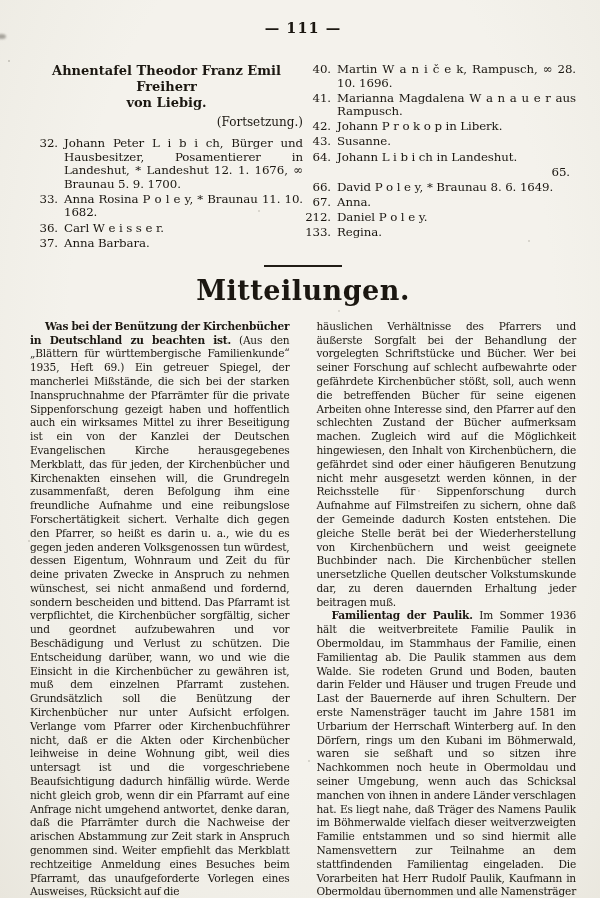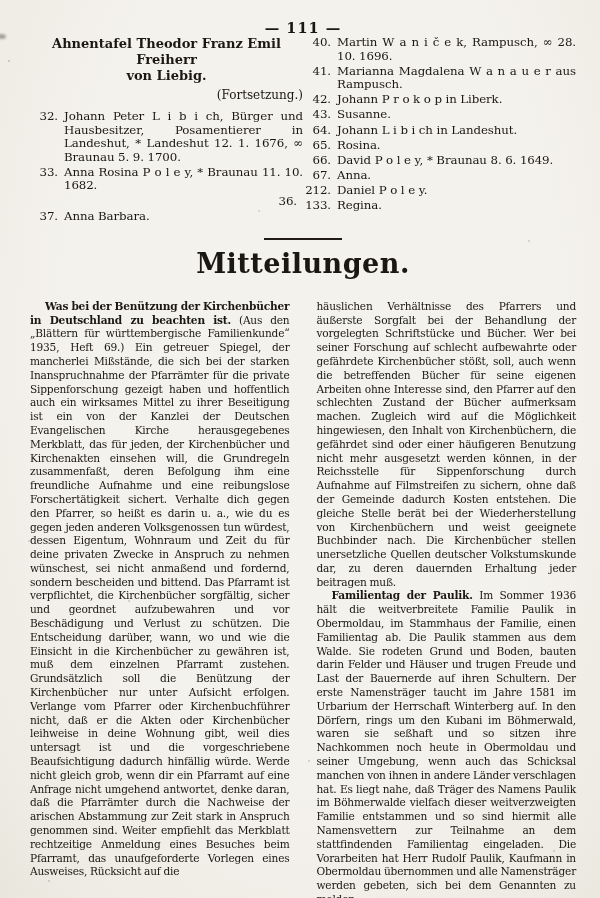"Ahnentafel Theodor Franz Emil Freiherr" .ahnentafel { margin-top: none -> 27px }
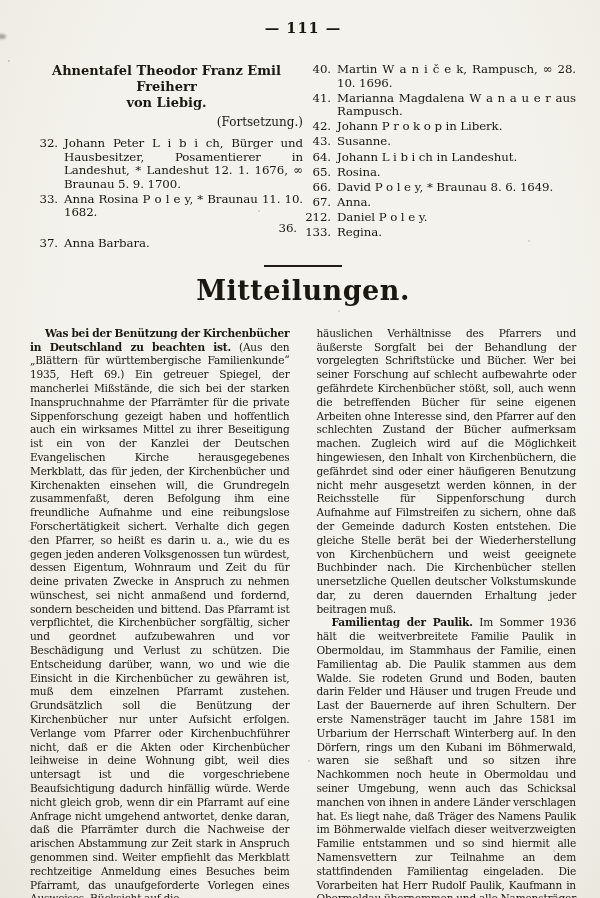"Rosina." span.etext { html: <span>Rosina.</span> -> none }
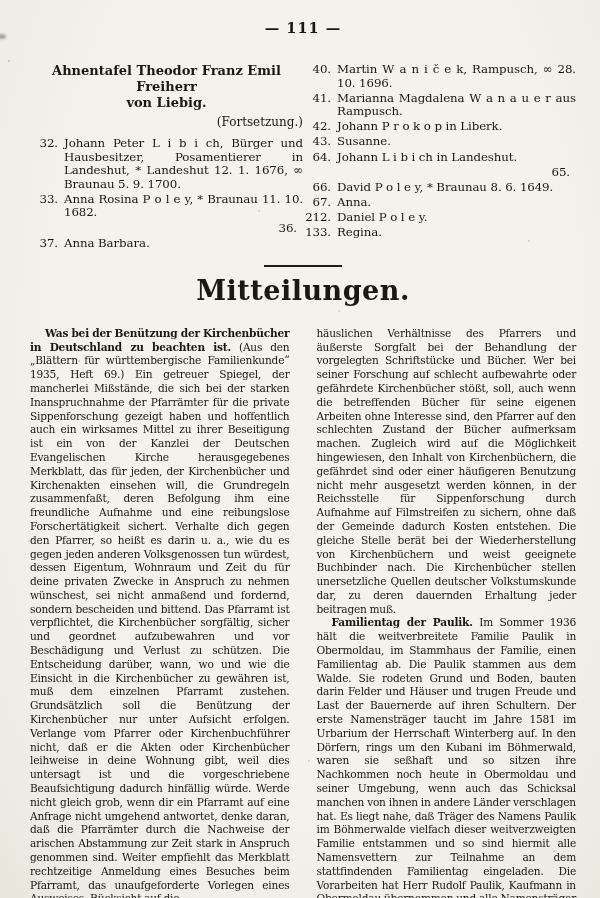"Carl W e i s" span.etext { html: none -> <span>Carl W e i s s e r.</span> }
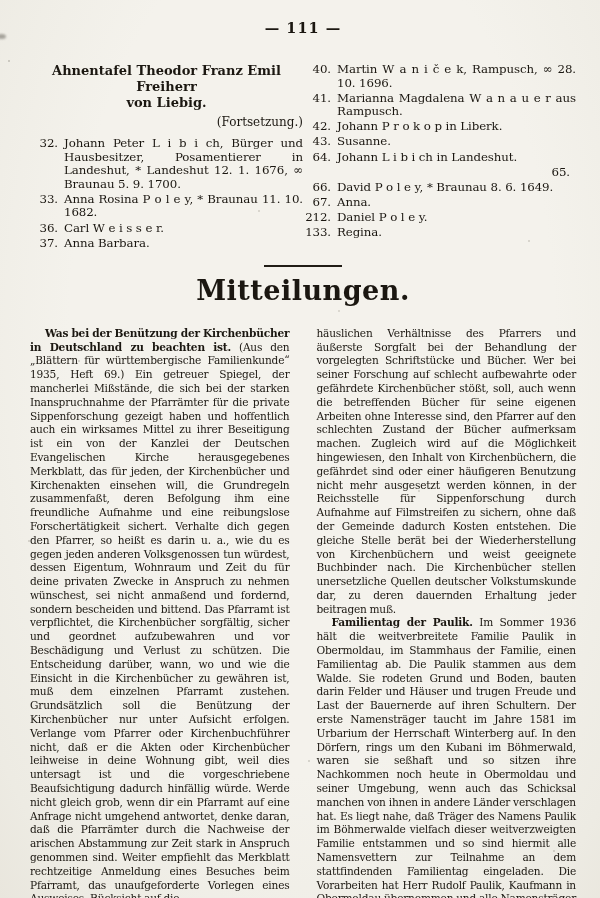"Mitteilungen." .m-heading { margin: 0 0 21px -> 0 0 14px }
